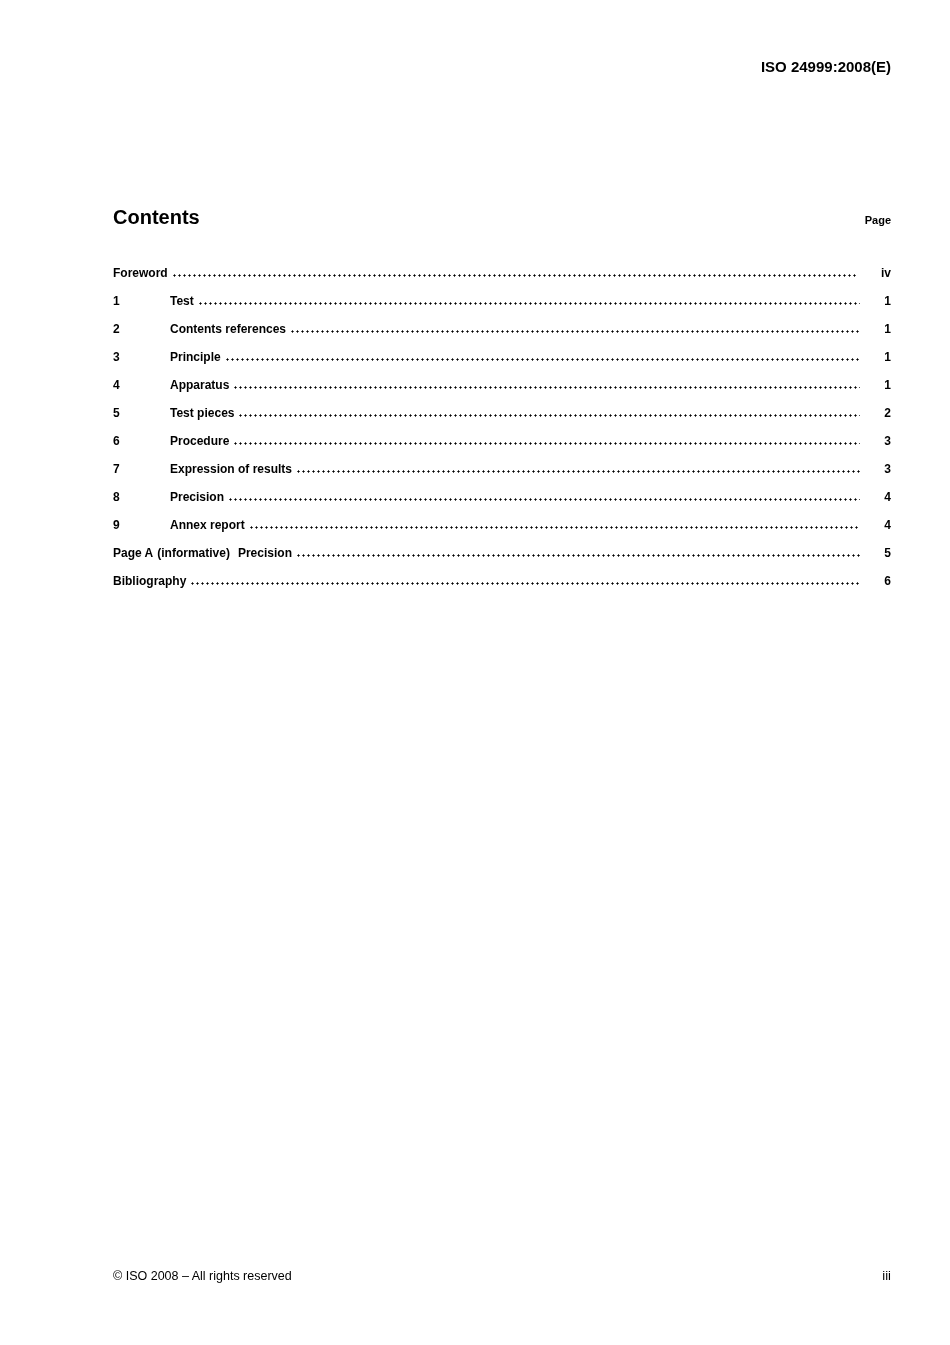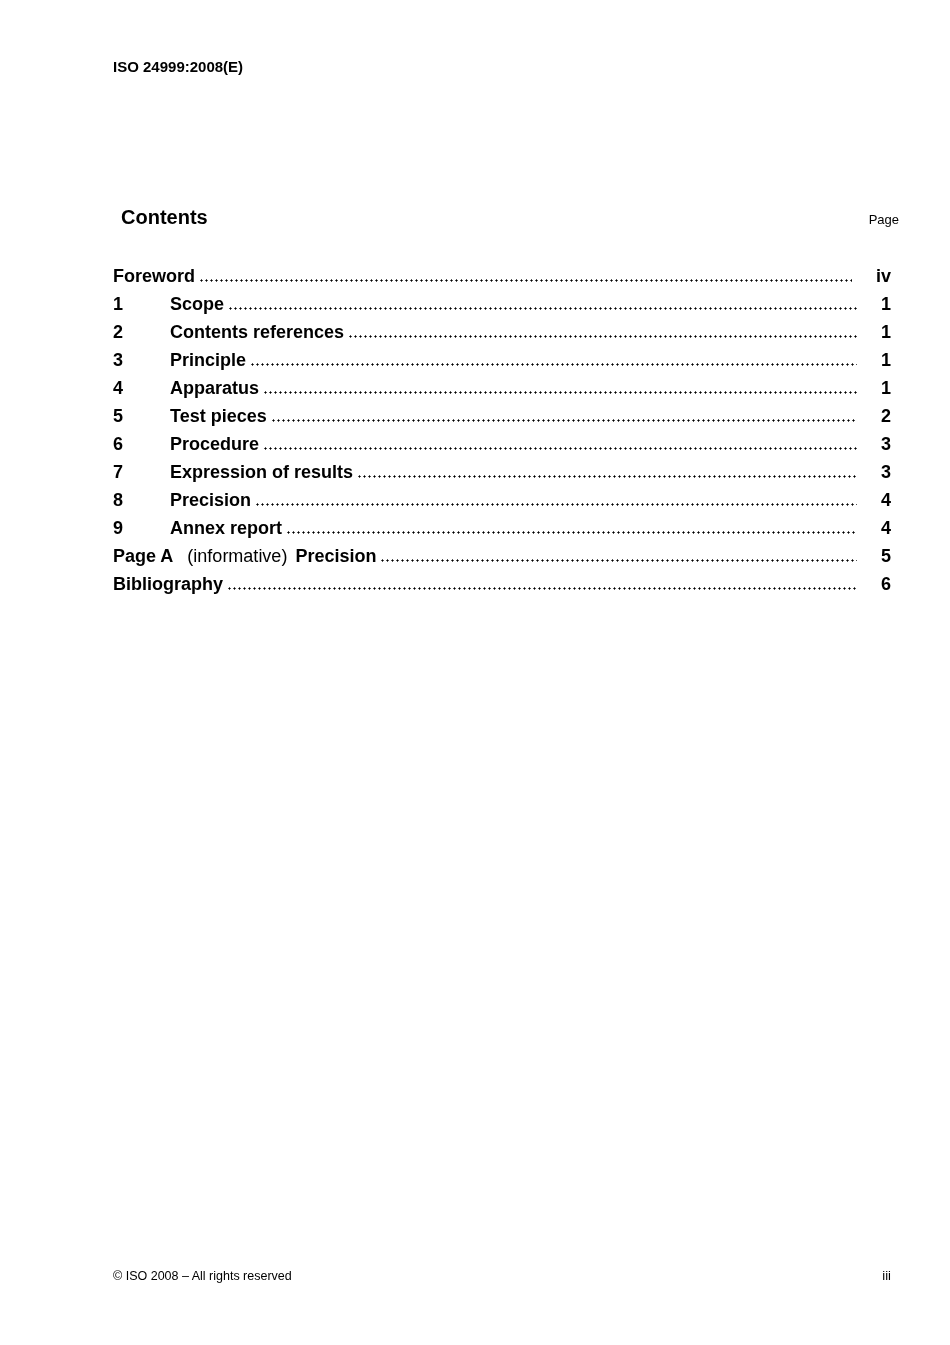"ISO 24999:2008(E)" .doc-header { text-align: left -> right }
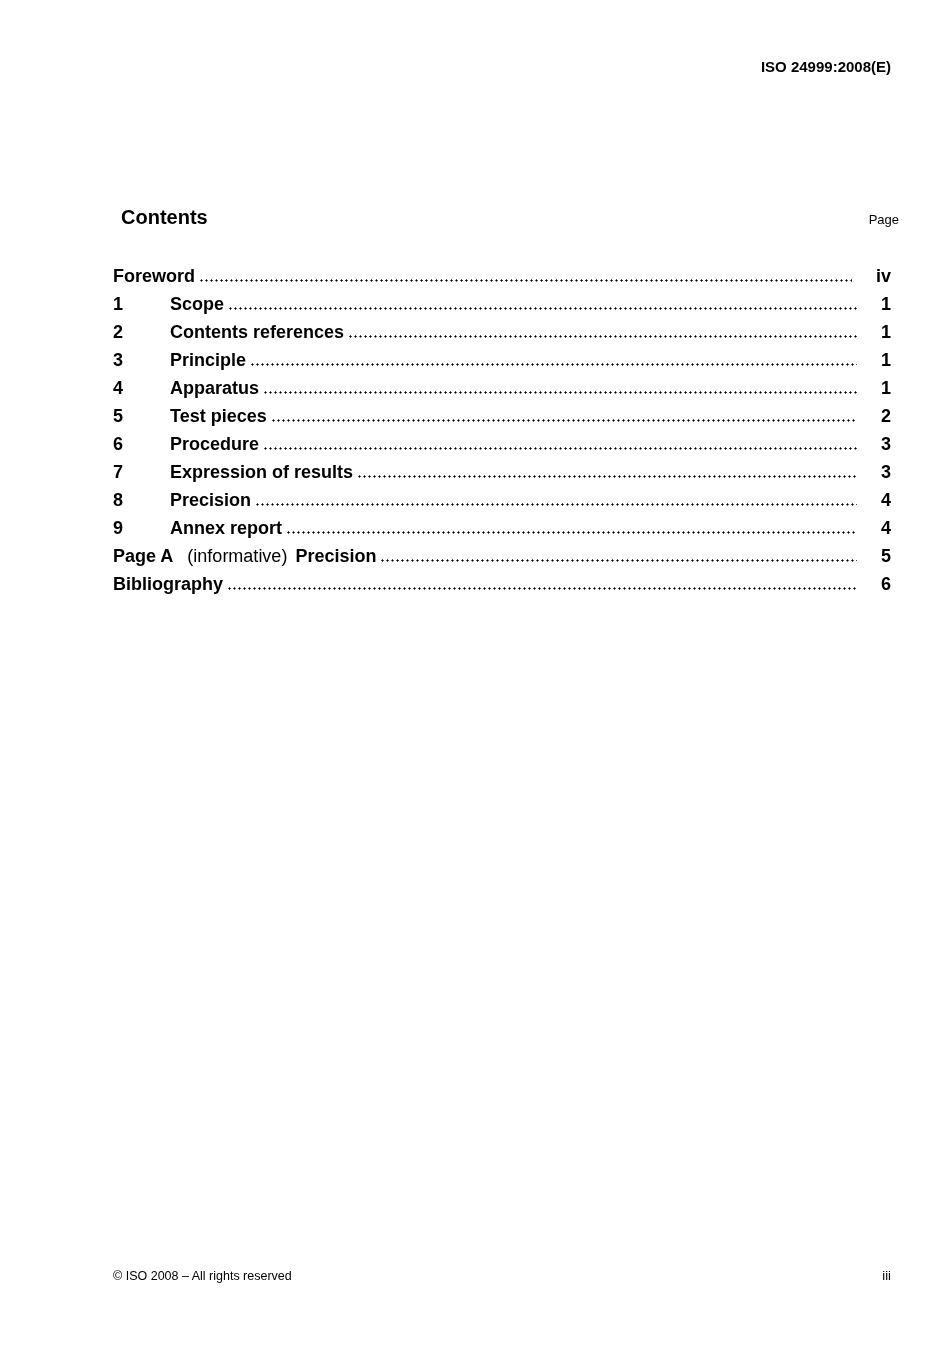"Contents" .contents-bar { margin-left: 8px -> none }
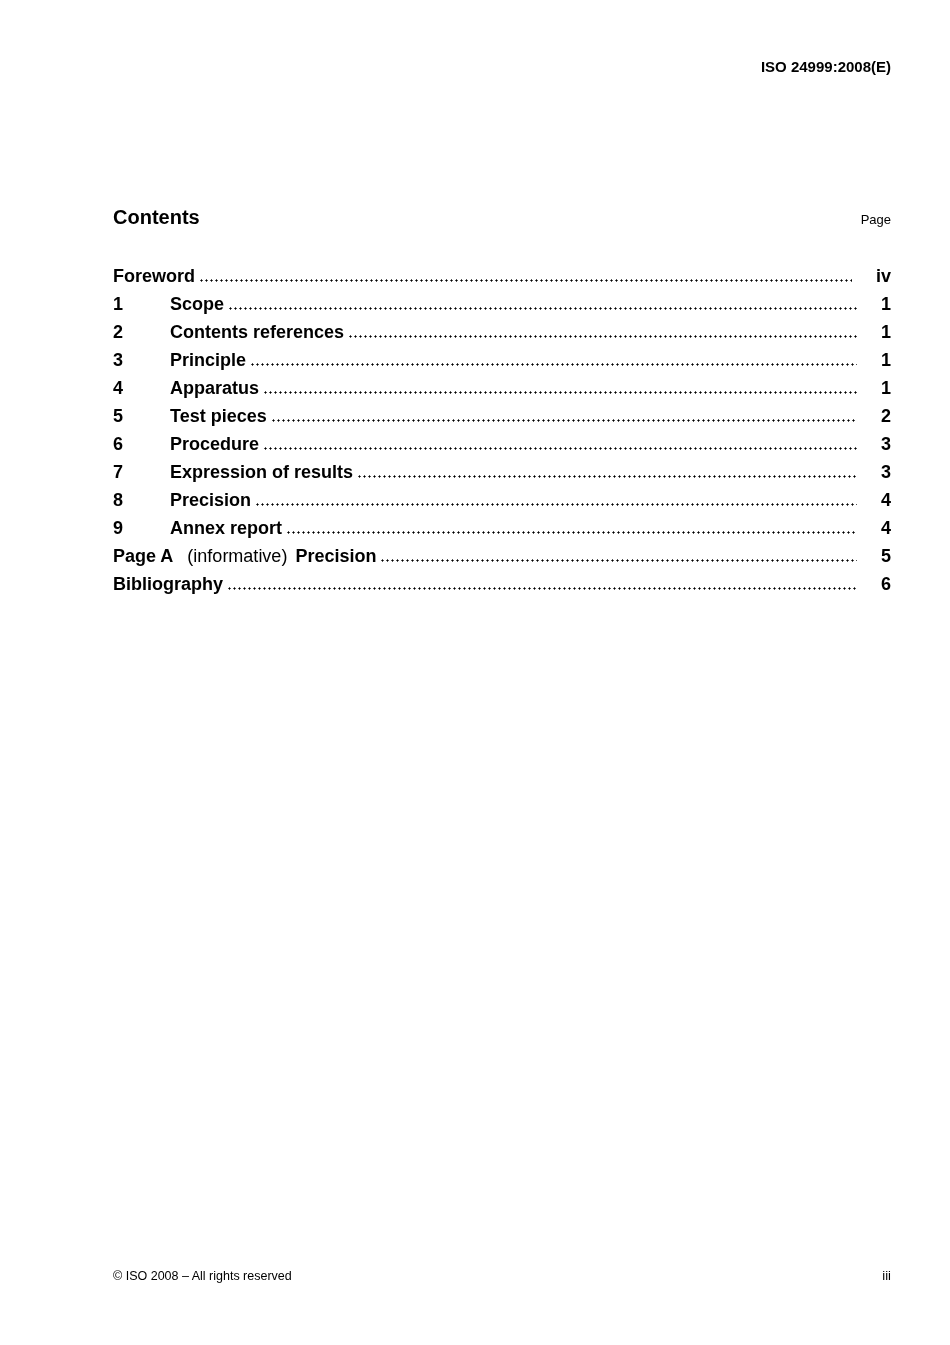"Page" .page-label { font-size: 13px -> 11px; font-weight: normal -> bold }
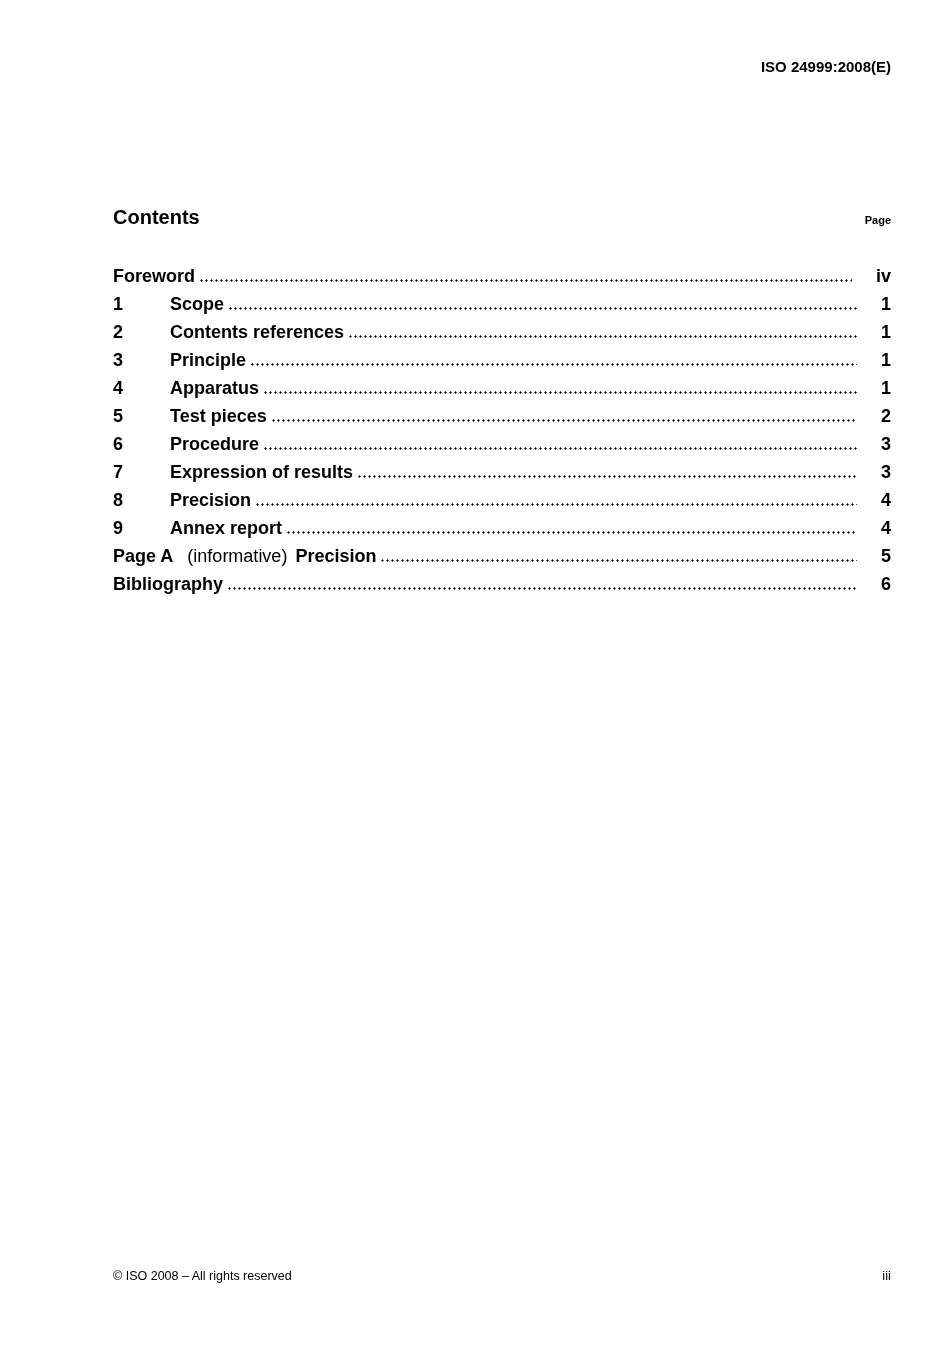"Foreword" .toc-row { font-size: 18px -> 12px }
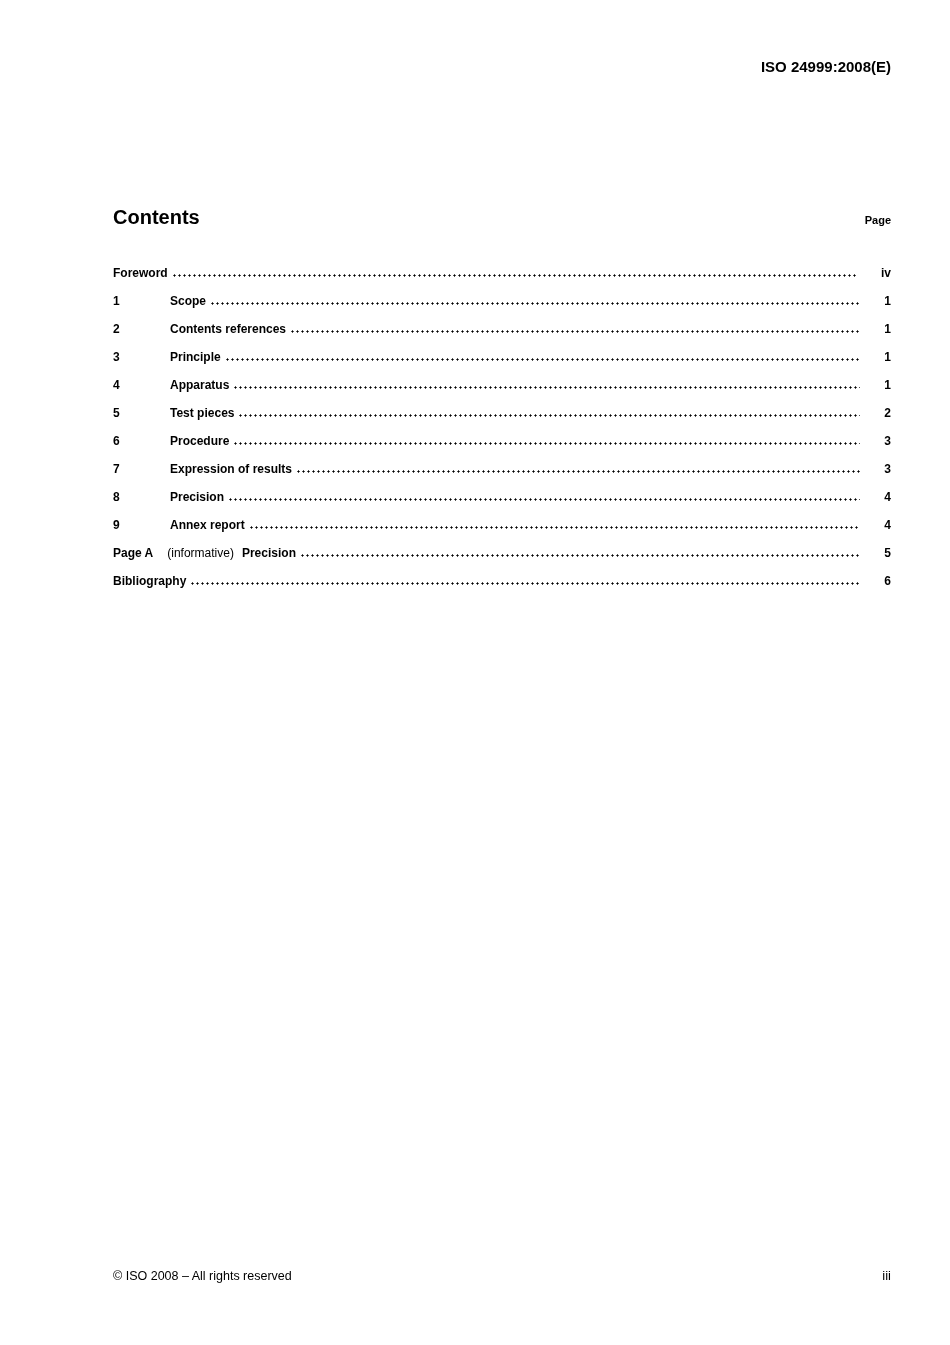"Scope" span.toc-label { text: Scope -> Test }
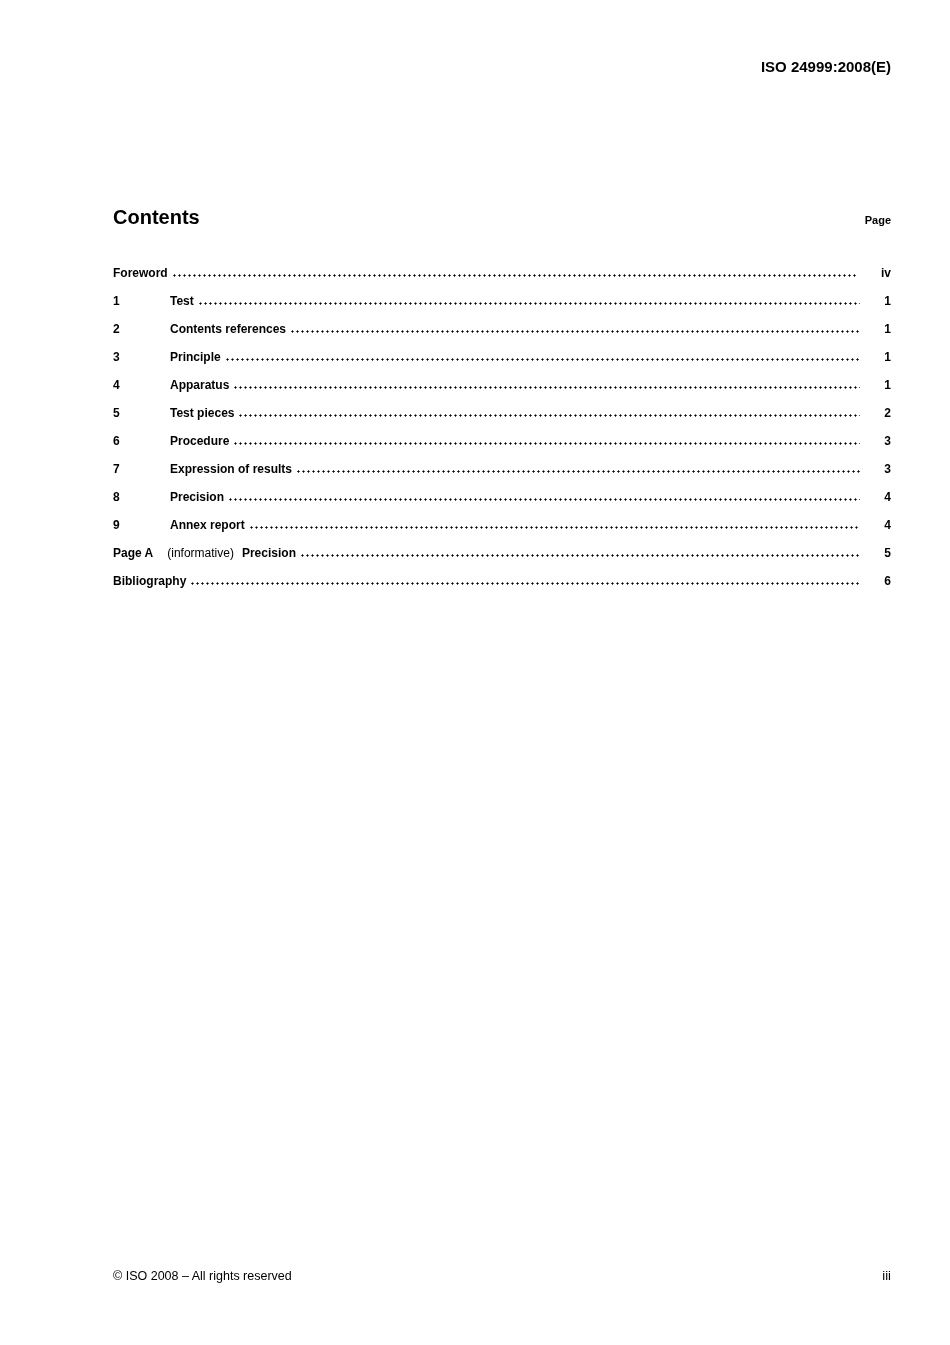"(informative)" .toc-mid { font-weight: normal -> bold; margin-left: 14px -> 4px }
